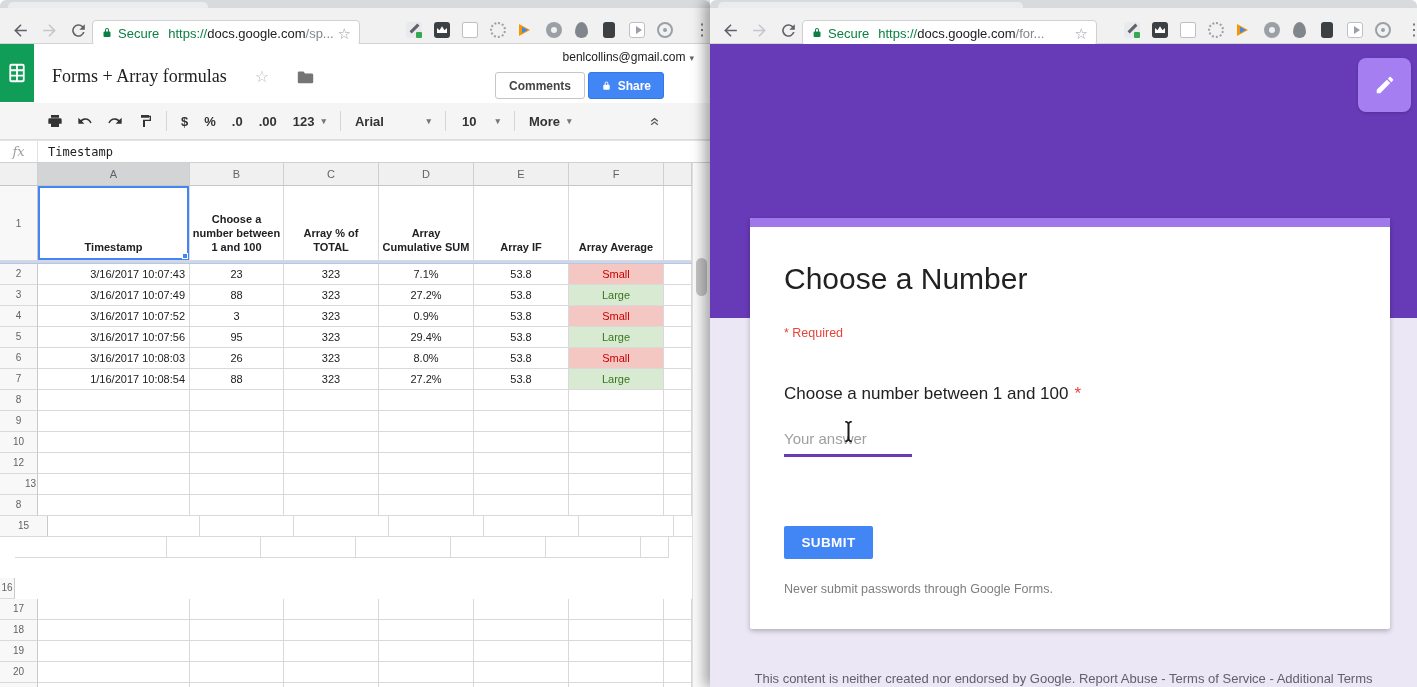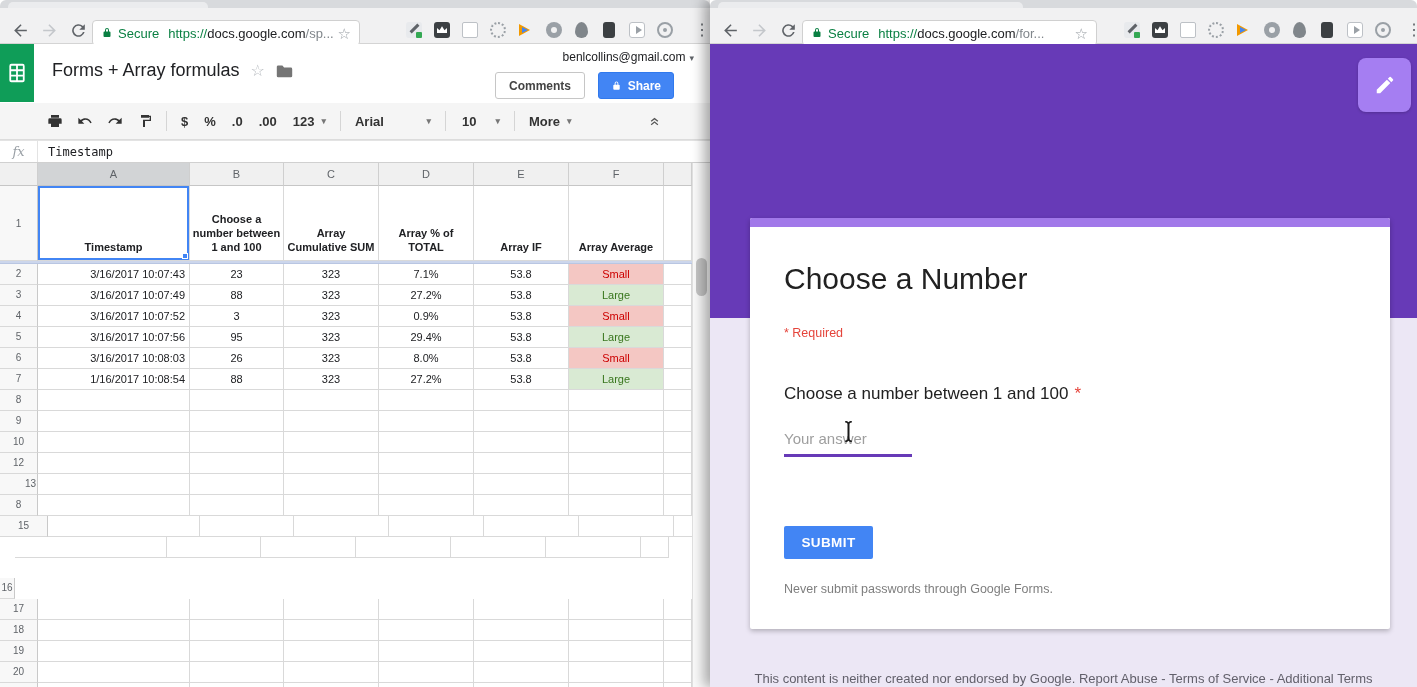"Forms + Array formulas" .doc-title { font-family: none -> Liberation Serif, serif; gap: 11px -> 28px; top: 16px -> 22px }
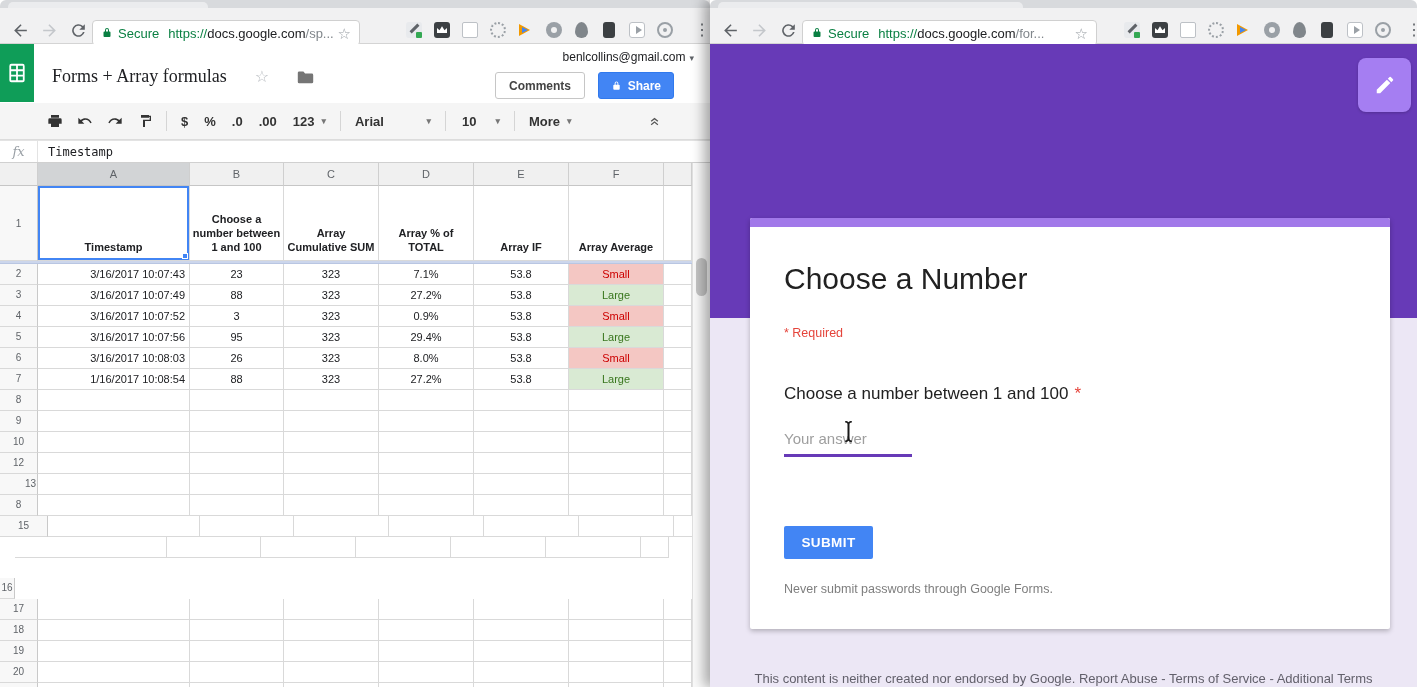"Share" .btn-share { right: 36px -> 46px }
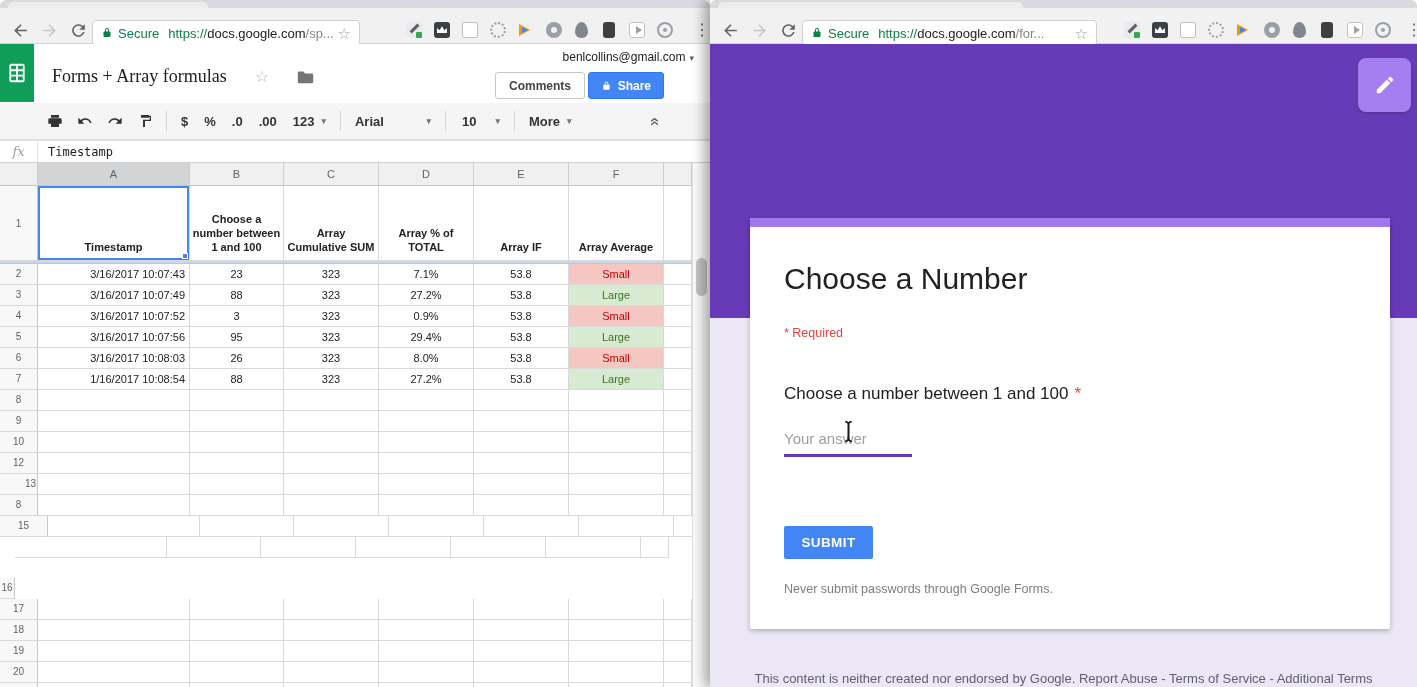"Array Cumulative SUM" div.gc { order: before "Array % of TOTAL" -> after "Array % of TOTAL" }
